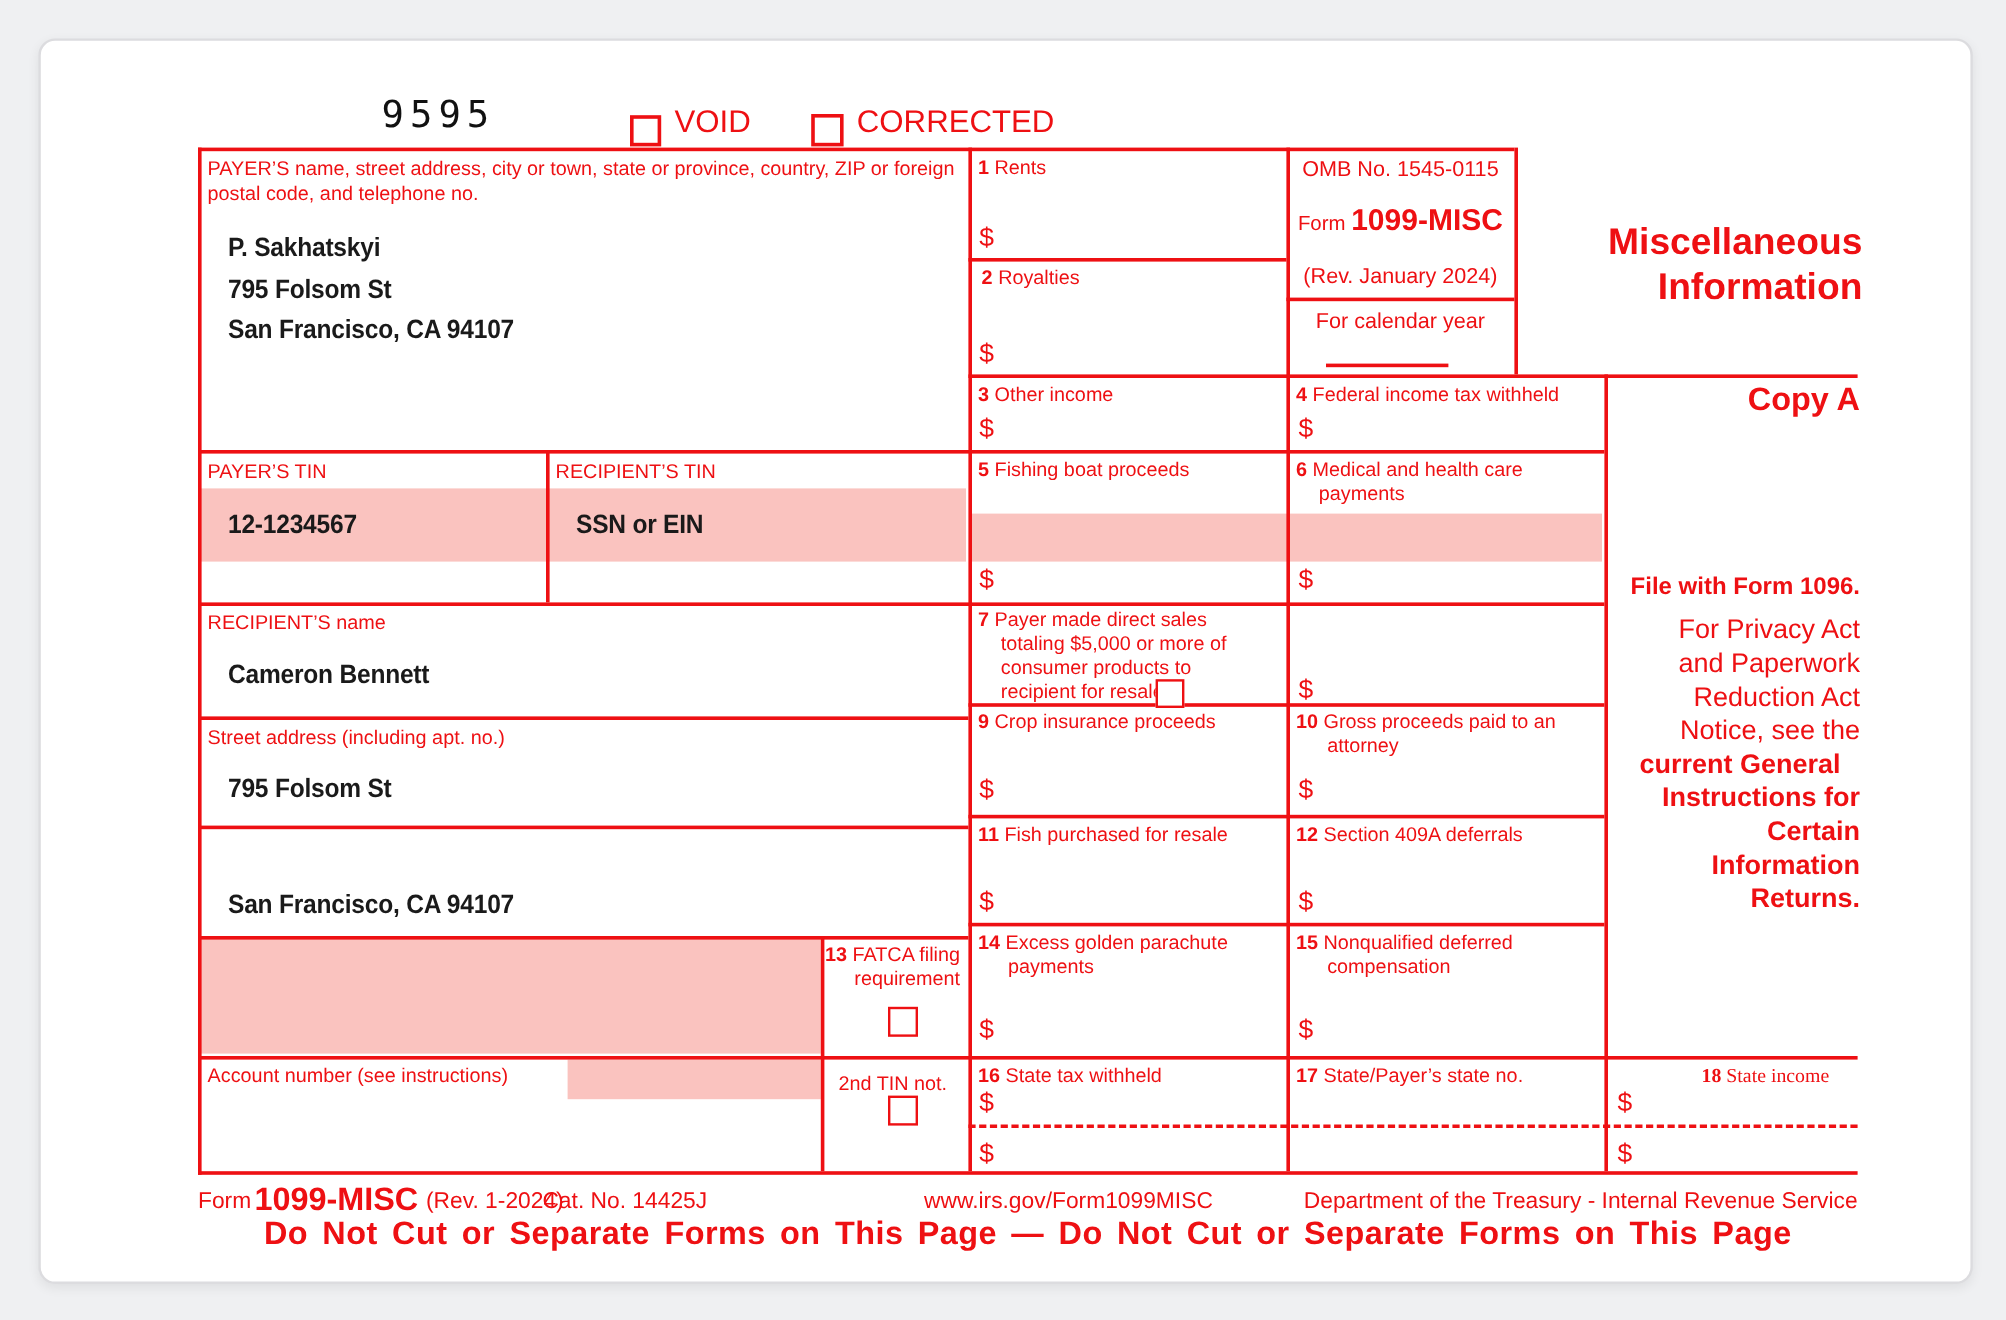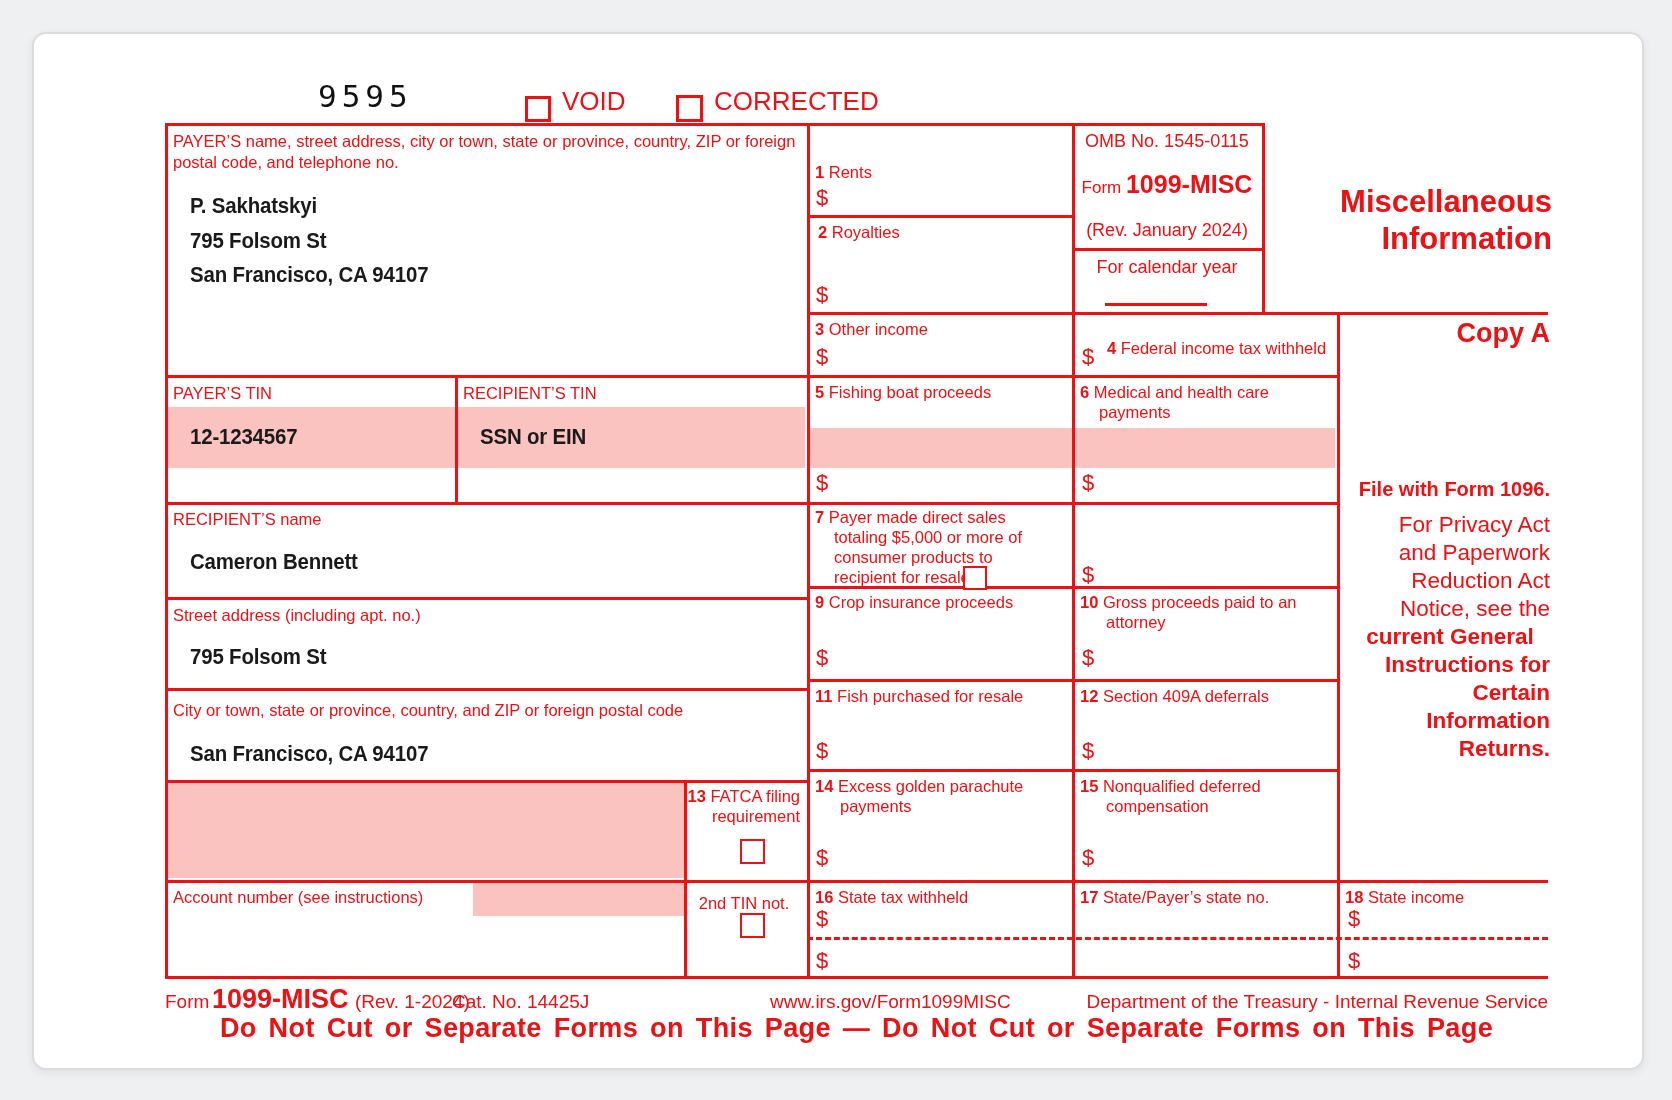"1 Rents" div.boxlbl { margin-top: 32px -> none }
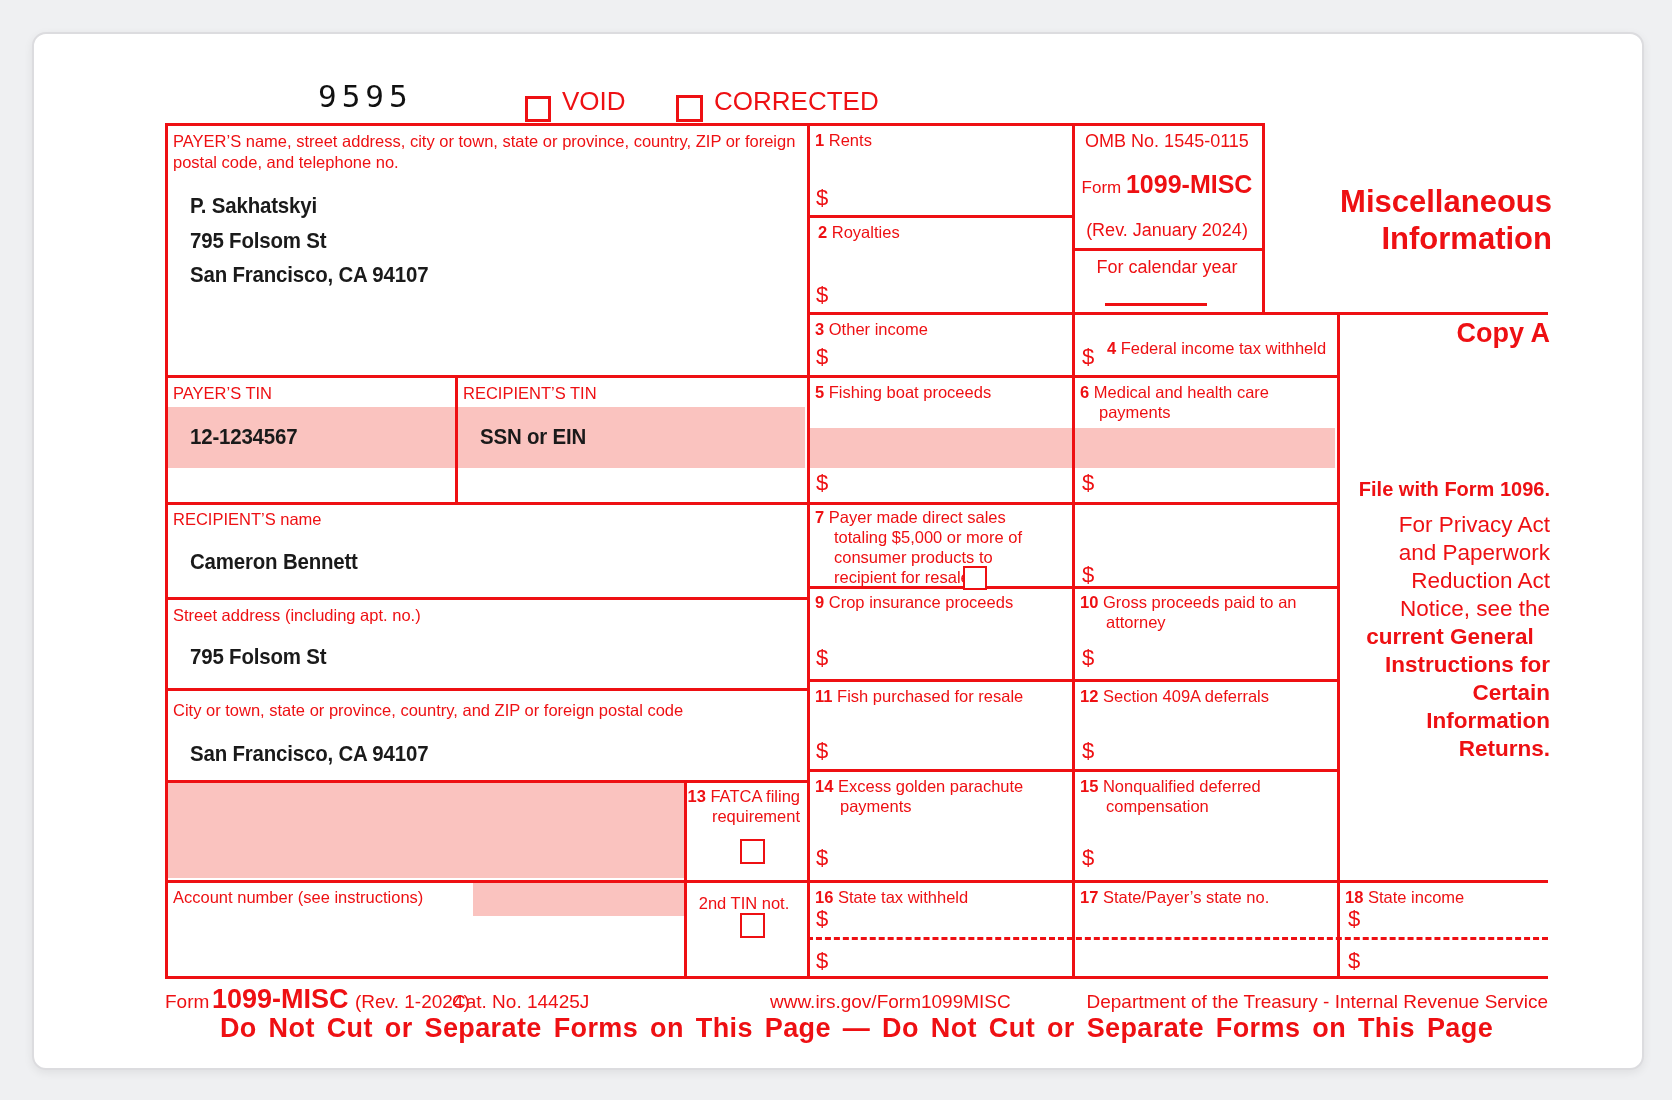"4 Federal income tax withheld" div.boxlbl { text-align: center -> none; top: 338px -> 319px }
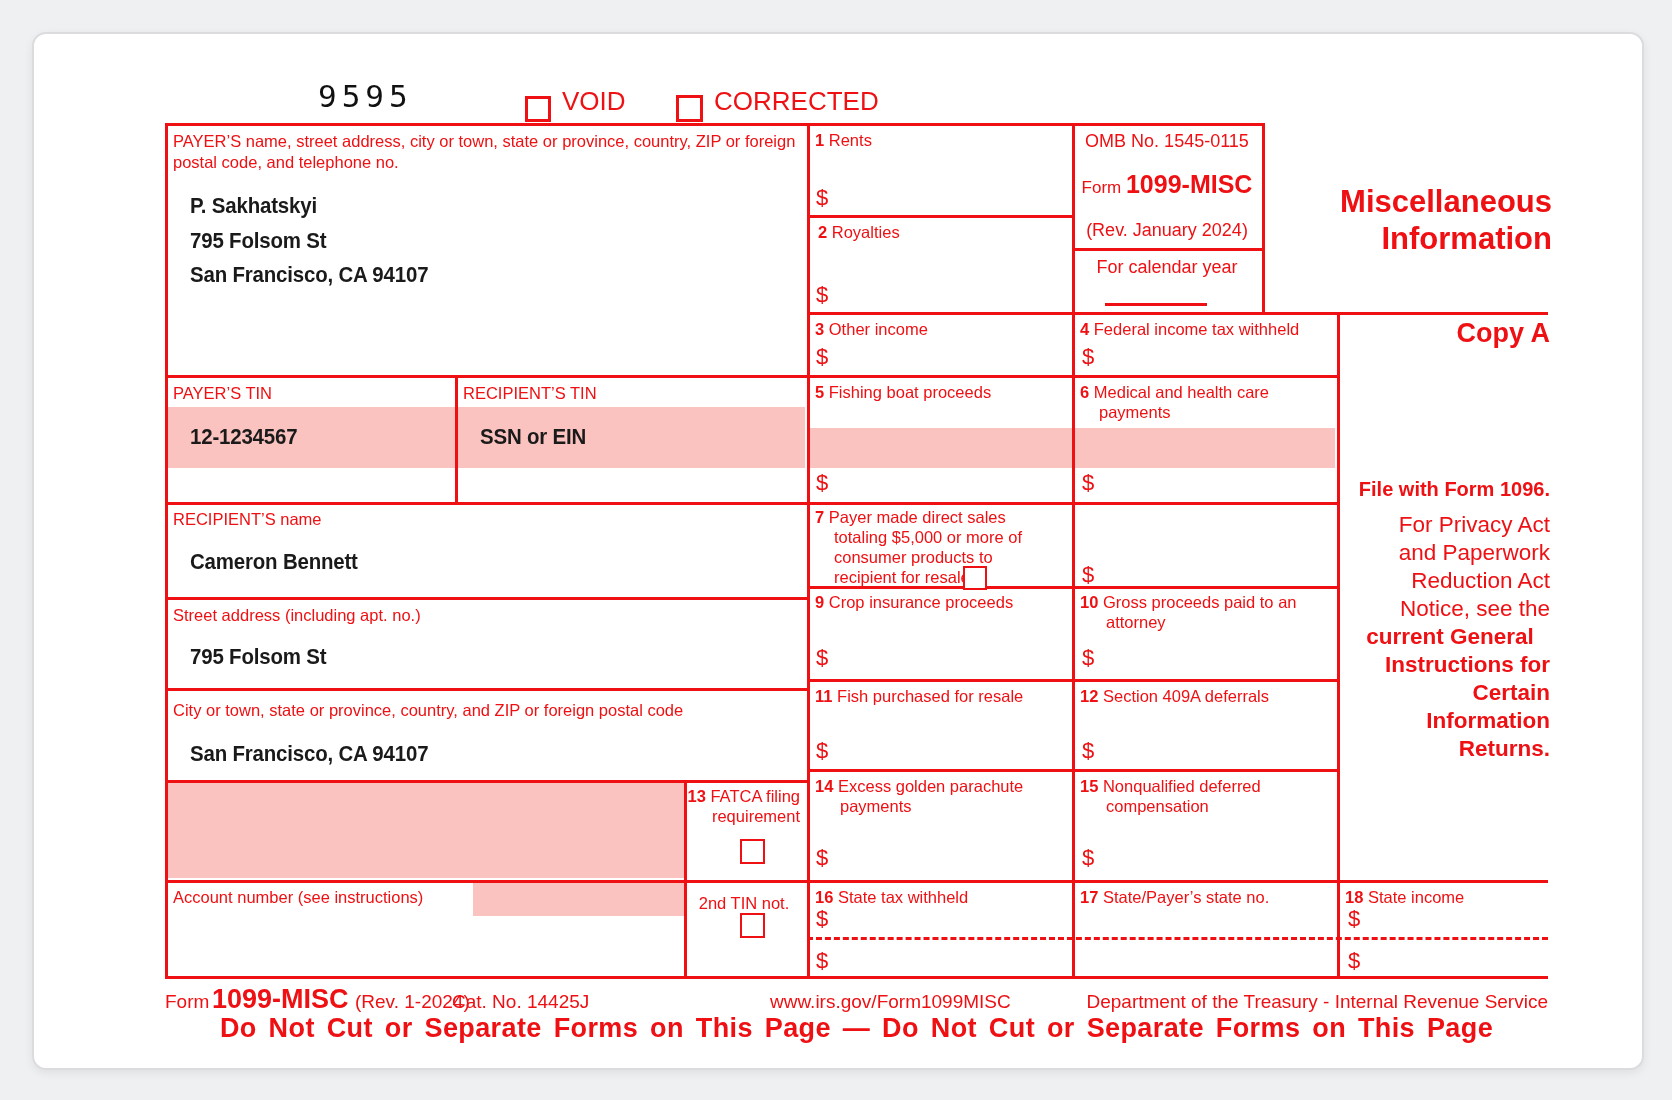"City or town, state or" div.lbl { html: <div>City or town, state or province, country, and ZIP or foreign postal code</div> -> none }
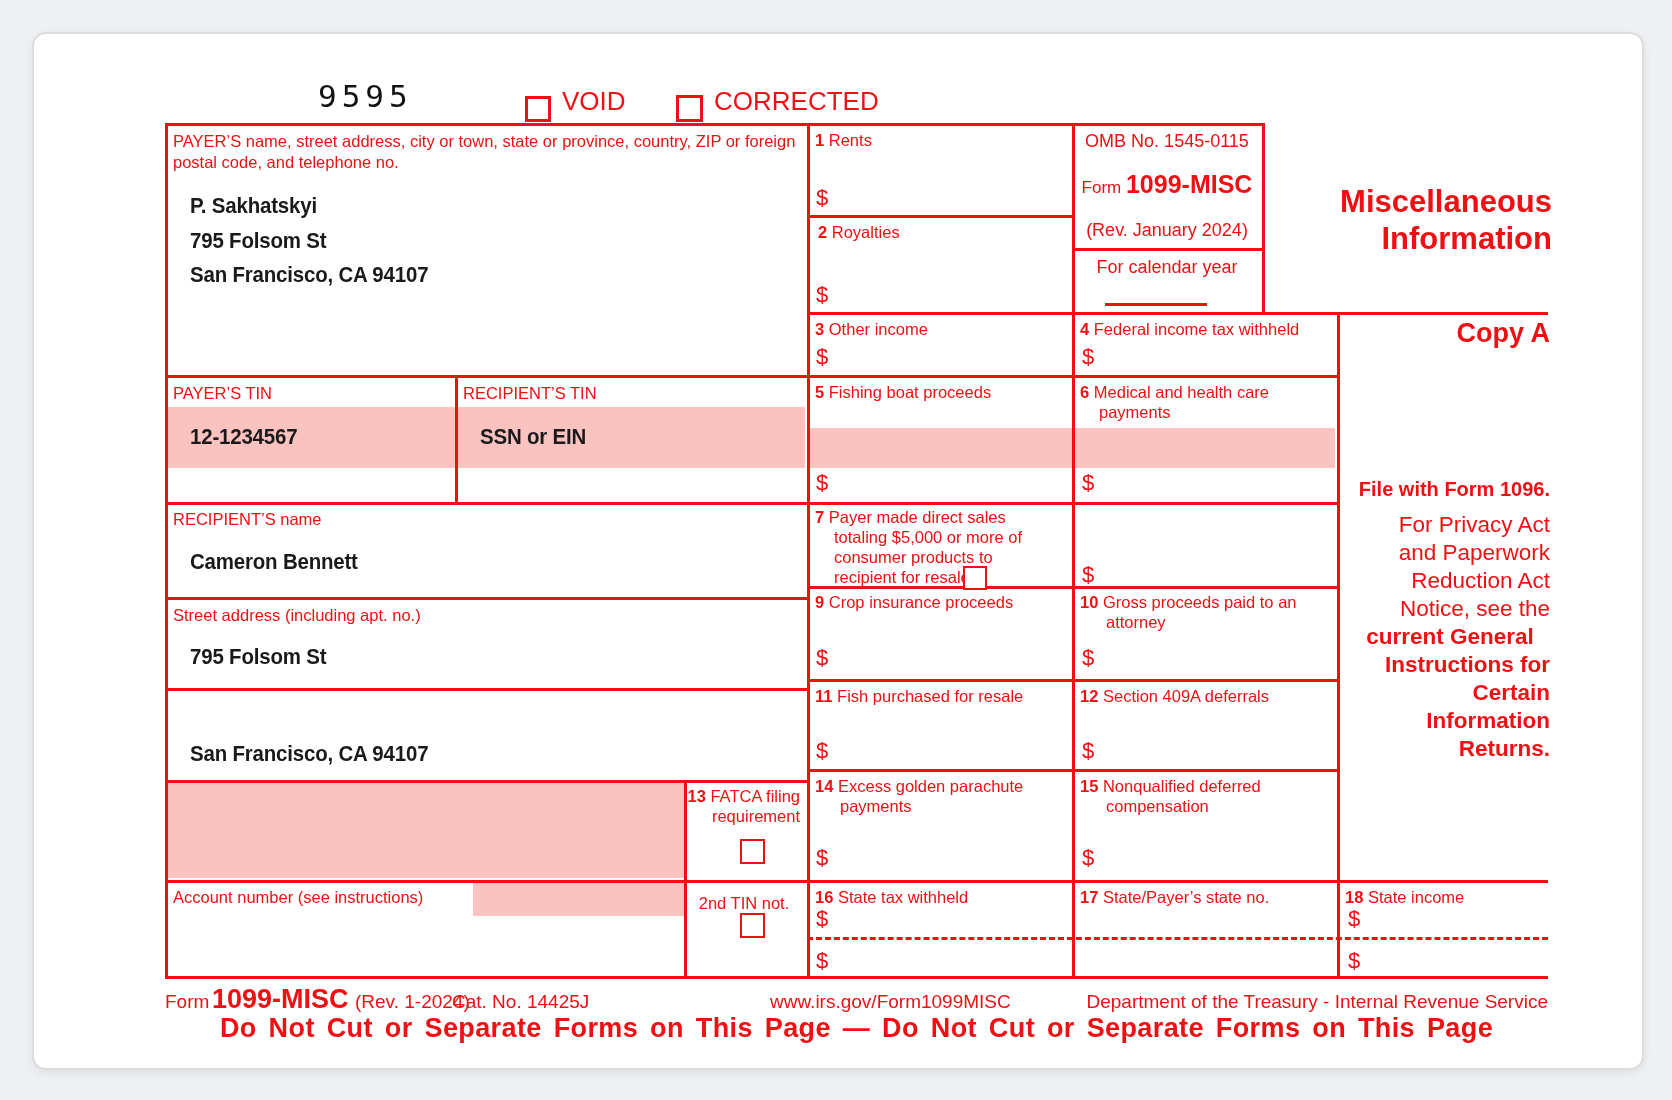"18 State income" div.boxlbl { font-family: none -> Liberation Serif, serif; left: 1345px -> 1418px }
